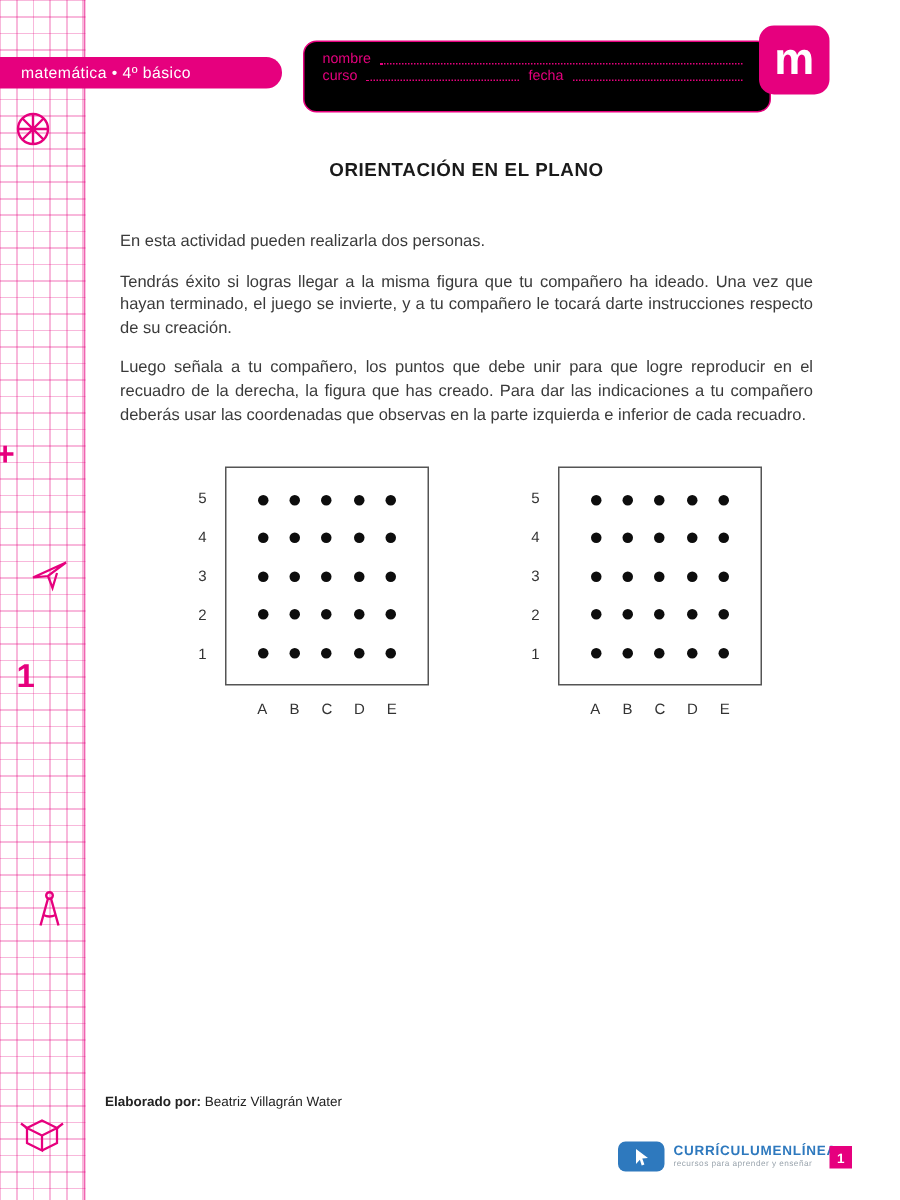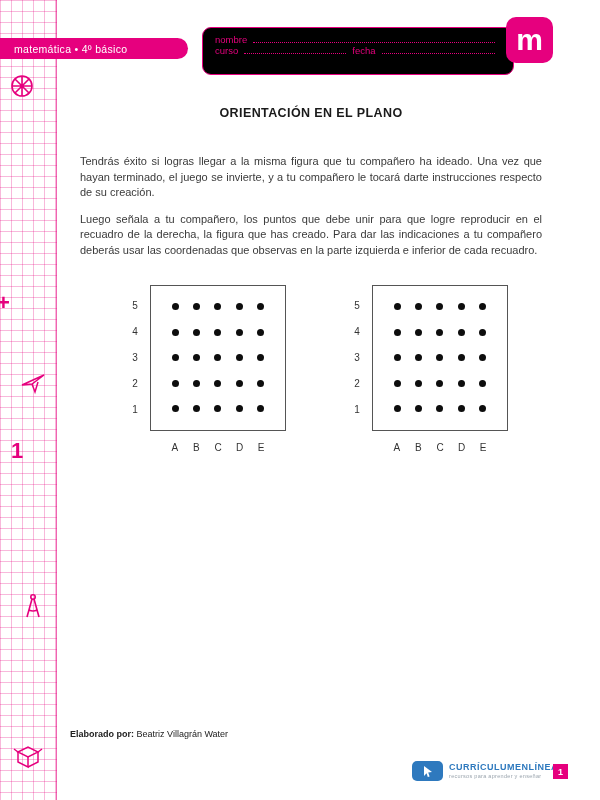"En esta actividad pueden realizarla" p { html: none -> <p>En esta actividad pueden realizarla dos personas.</p> }
